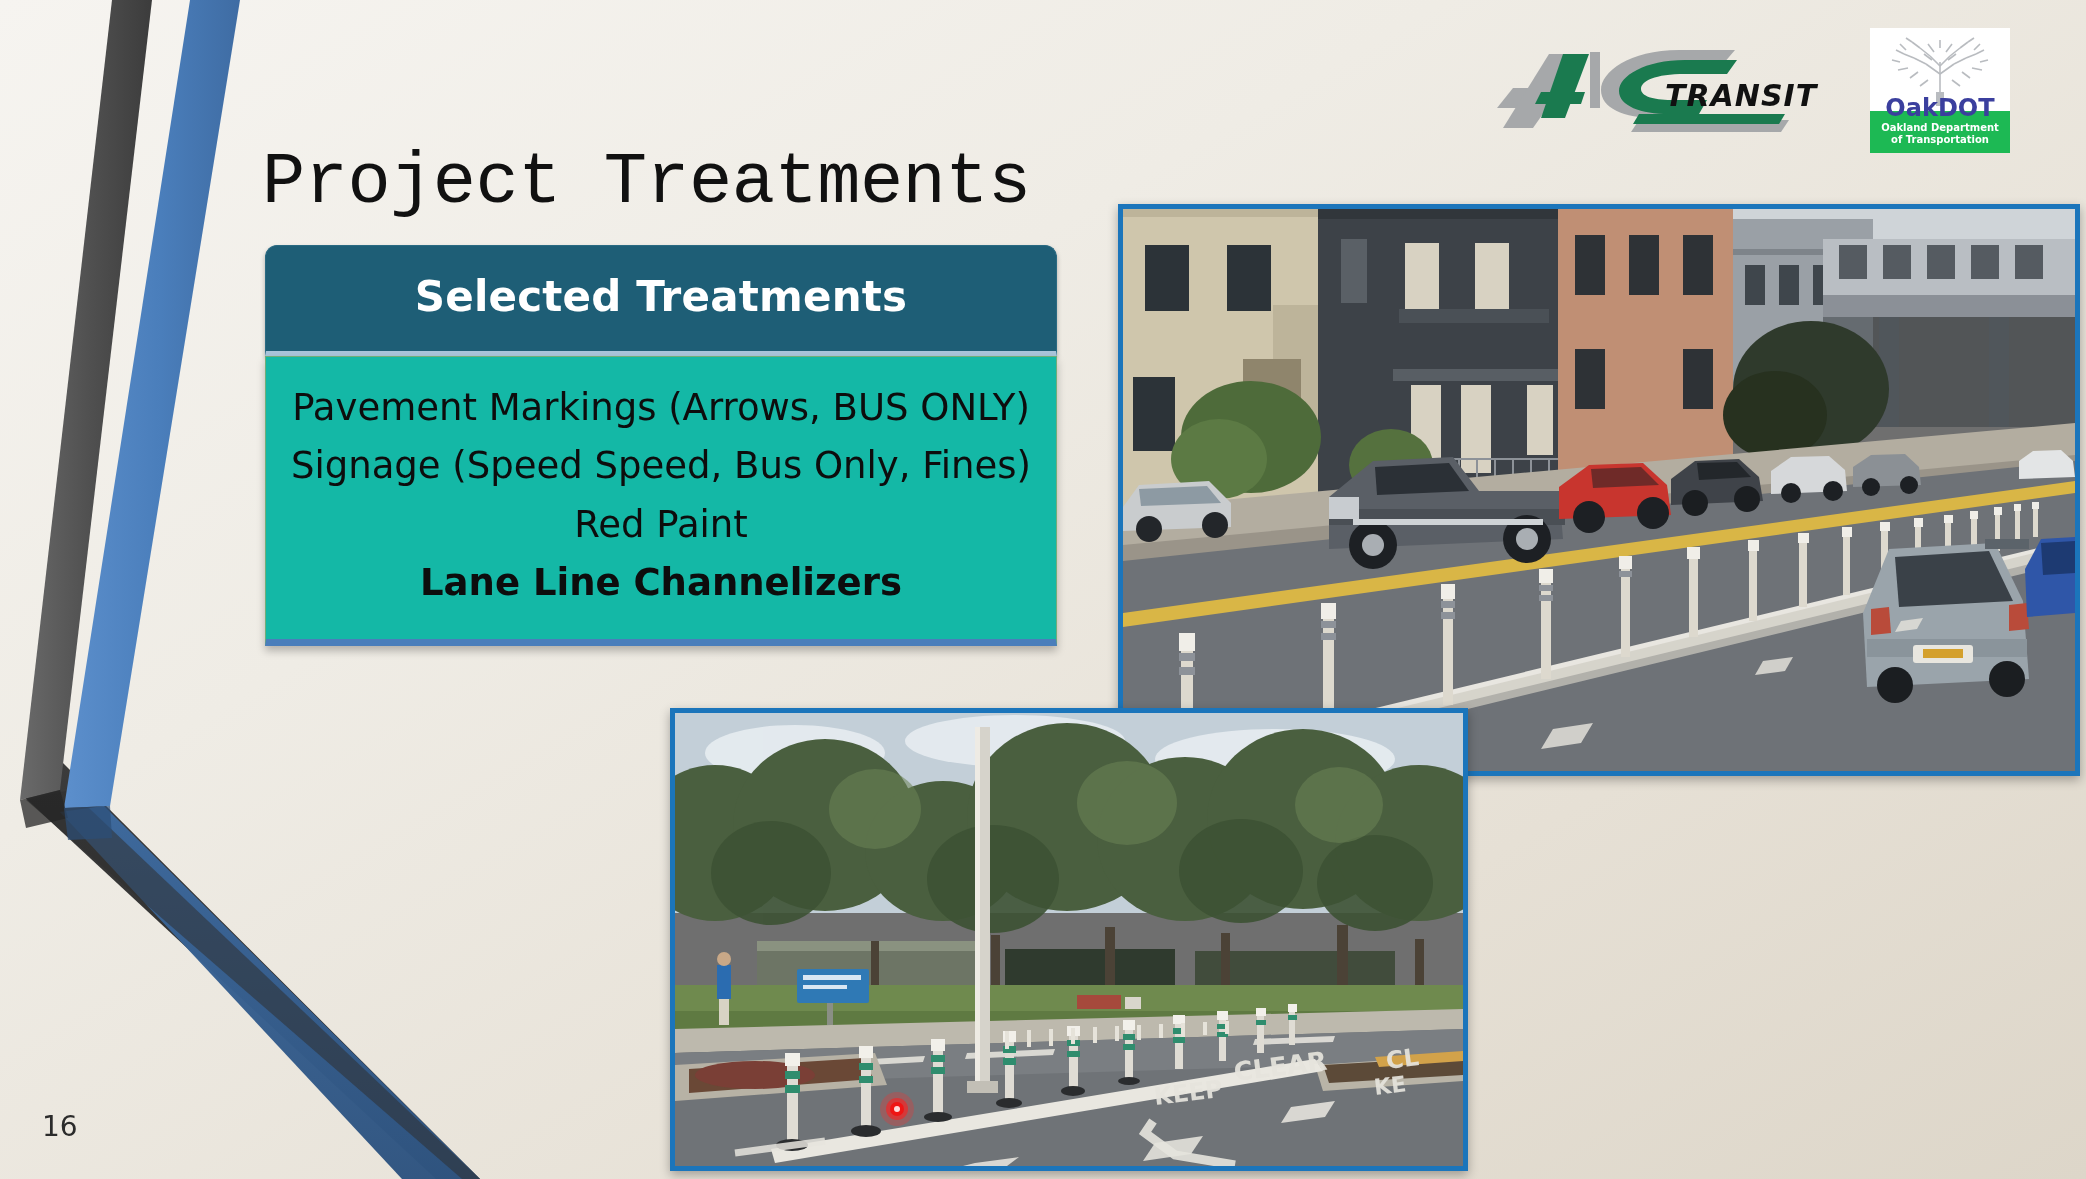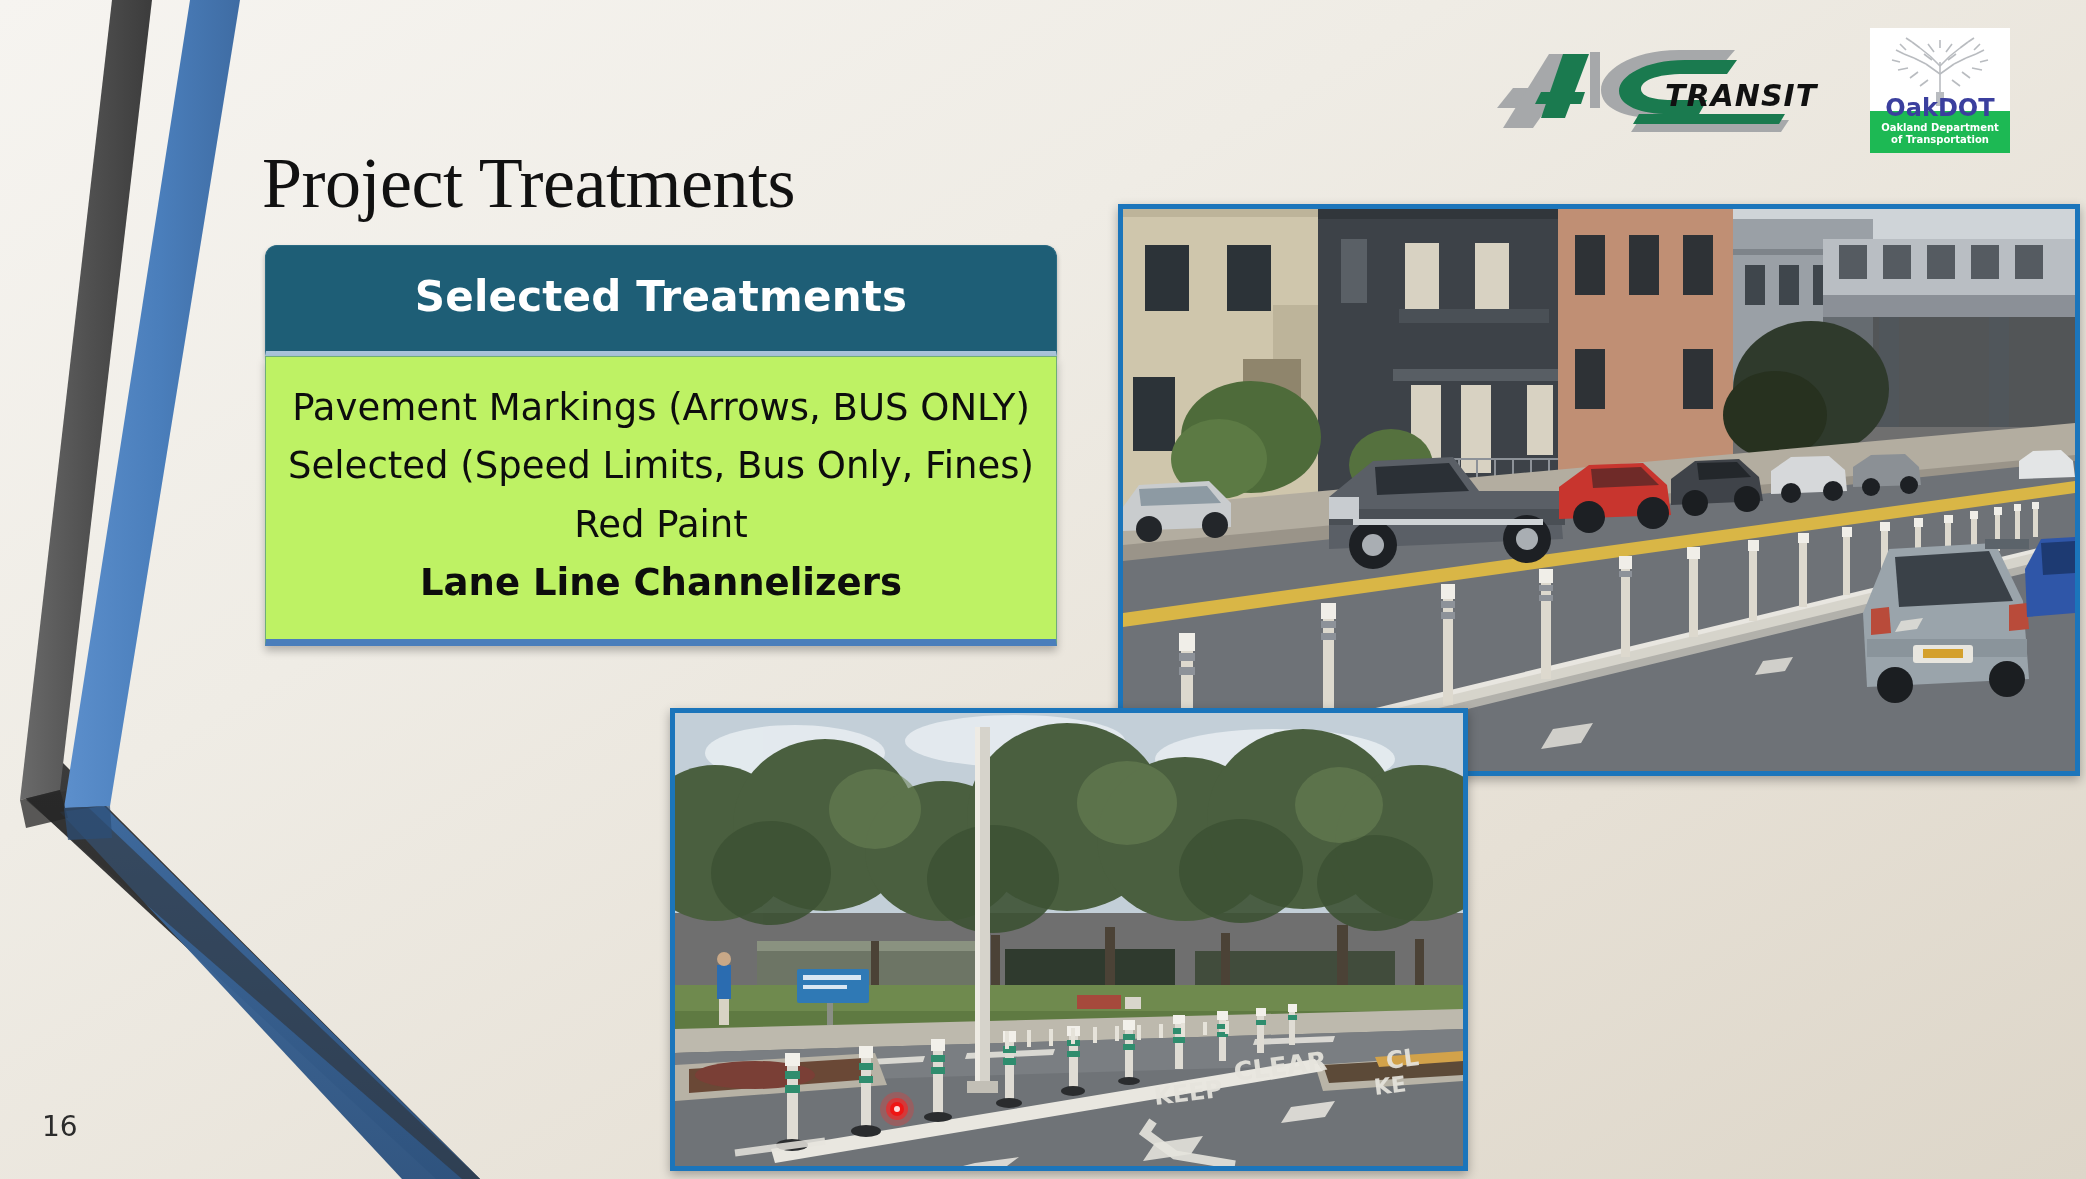"Project Treatments" #slide-title { font-family: Liberation Serif, serif -> Liberation Mono, monospace }
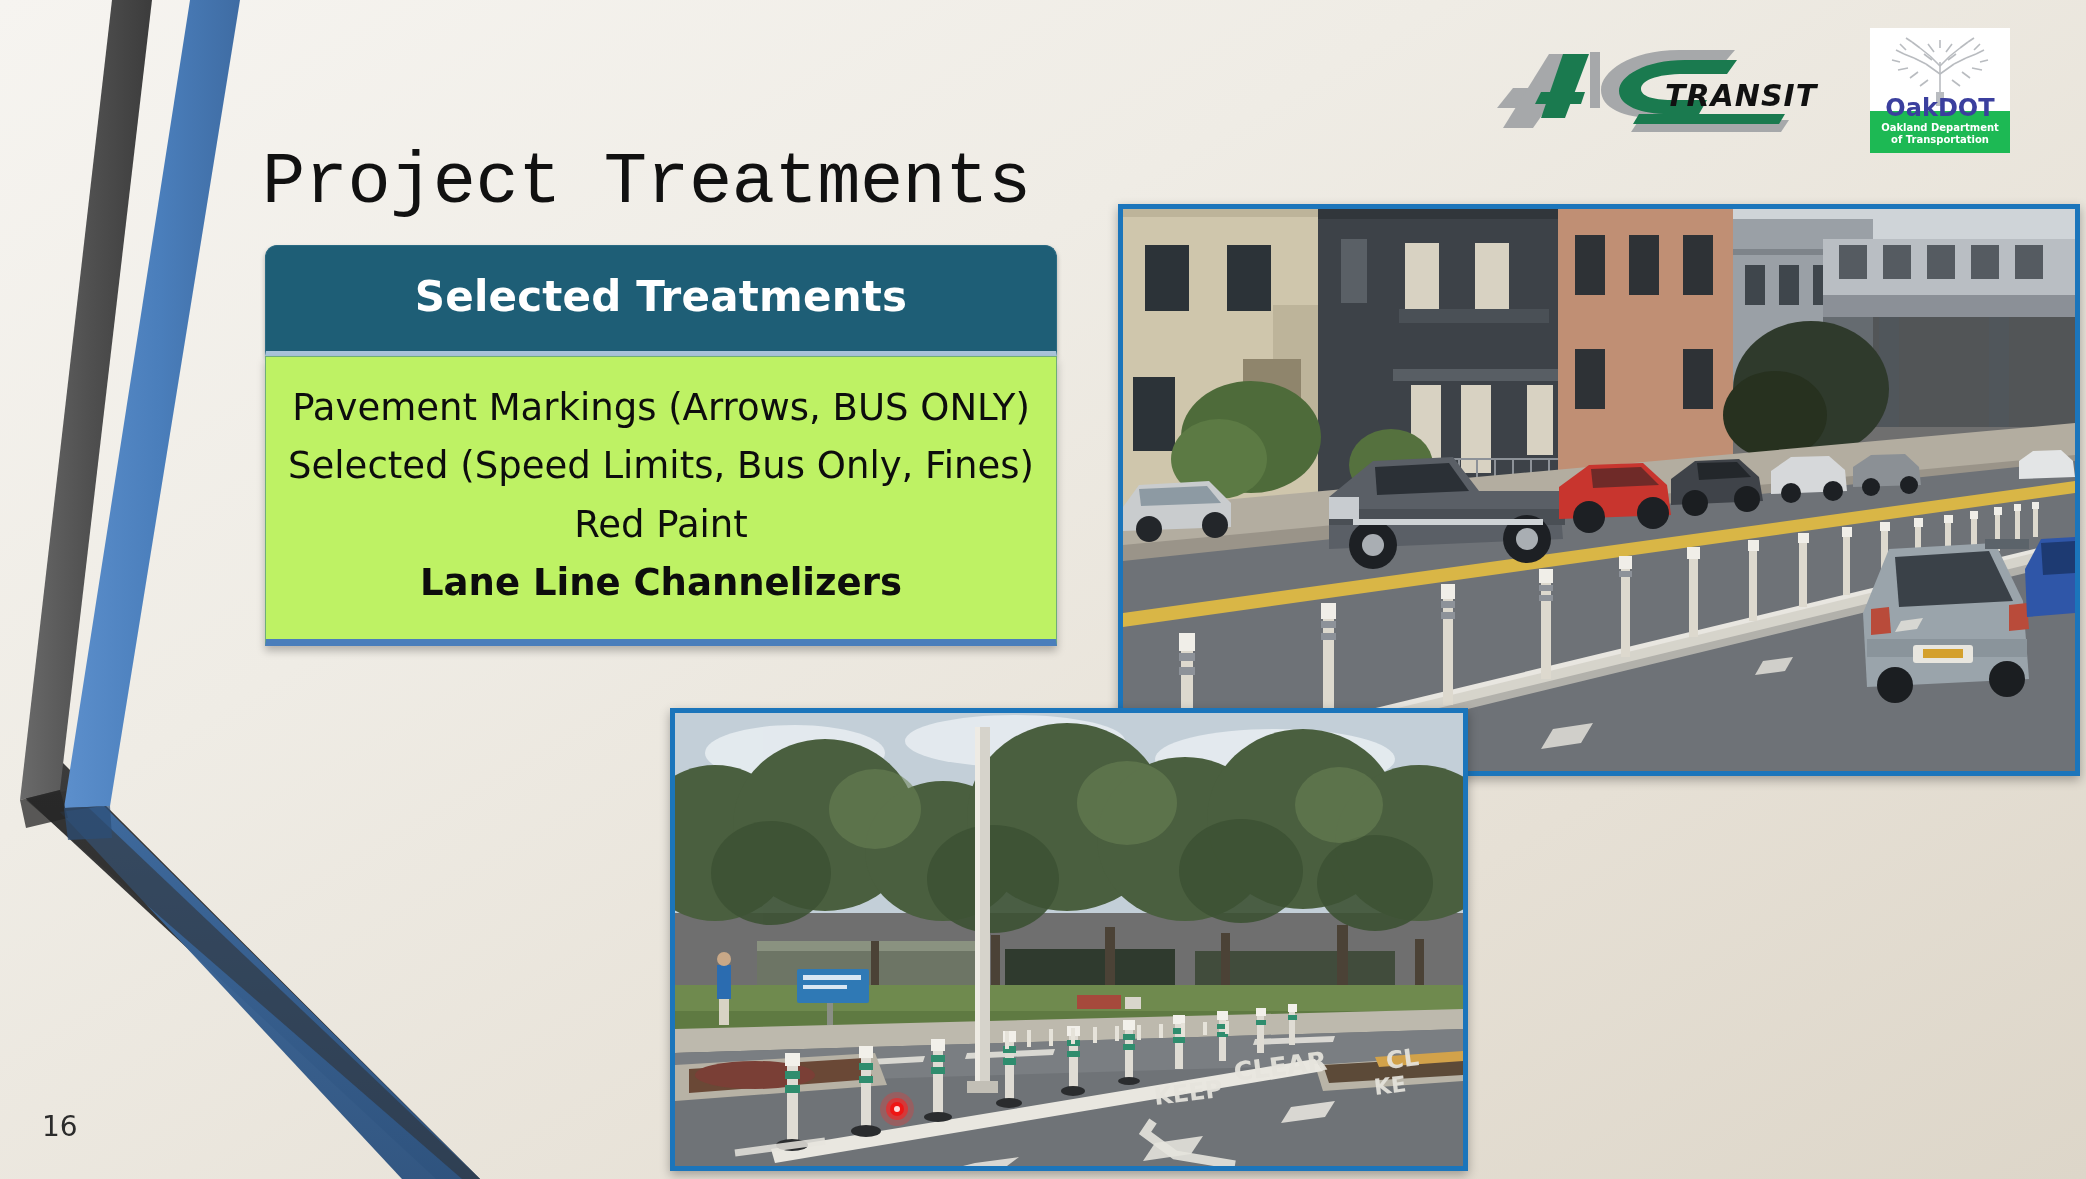"Pavement Markings (Arrows, BUS ONLY)" #treatments-body { background: #bef264 -> #14b8a6 }
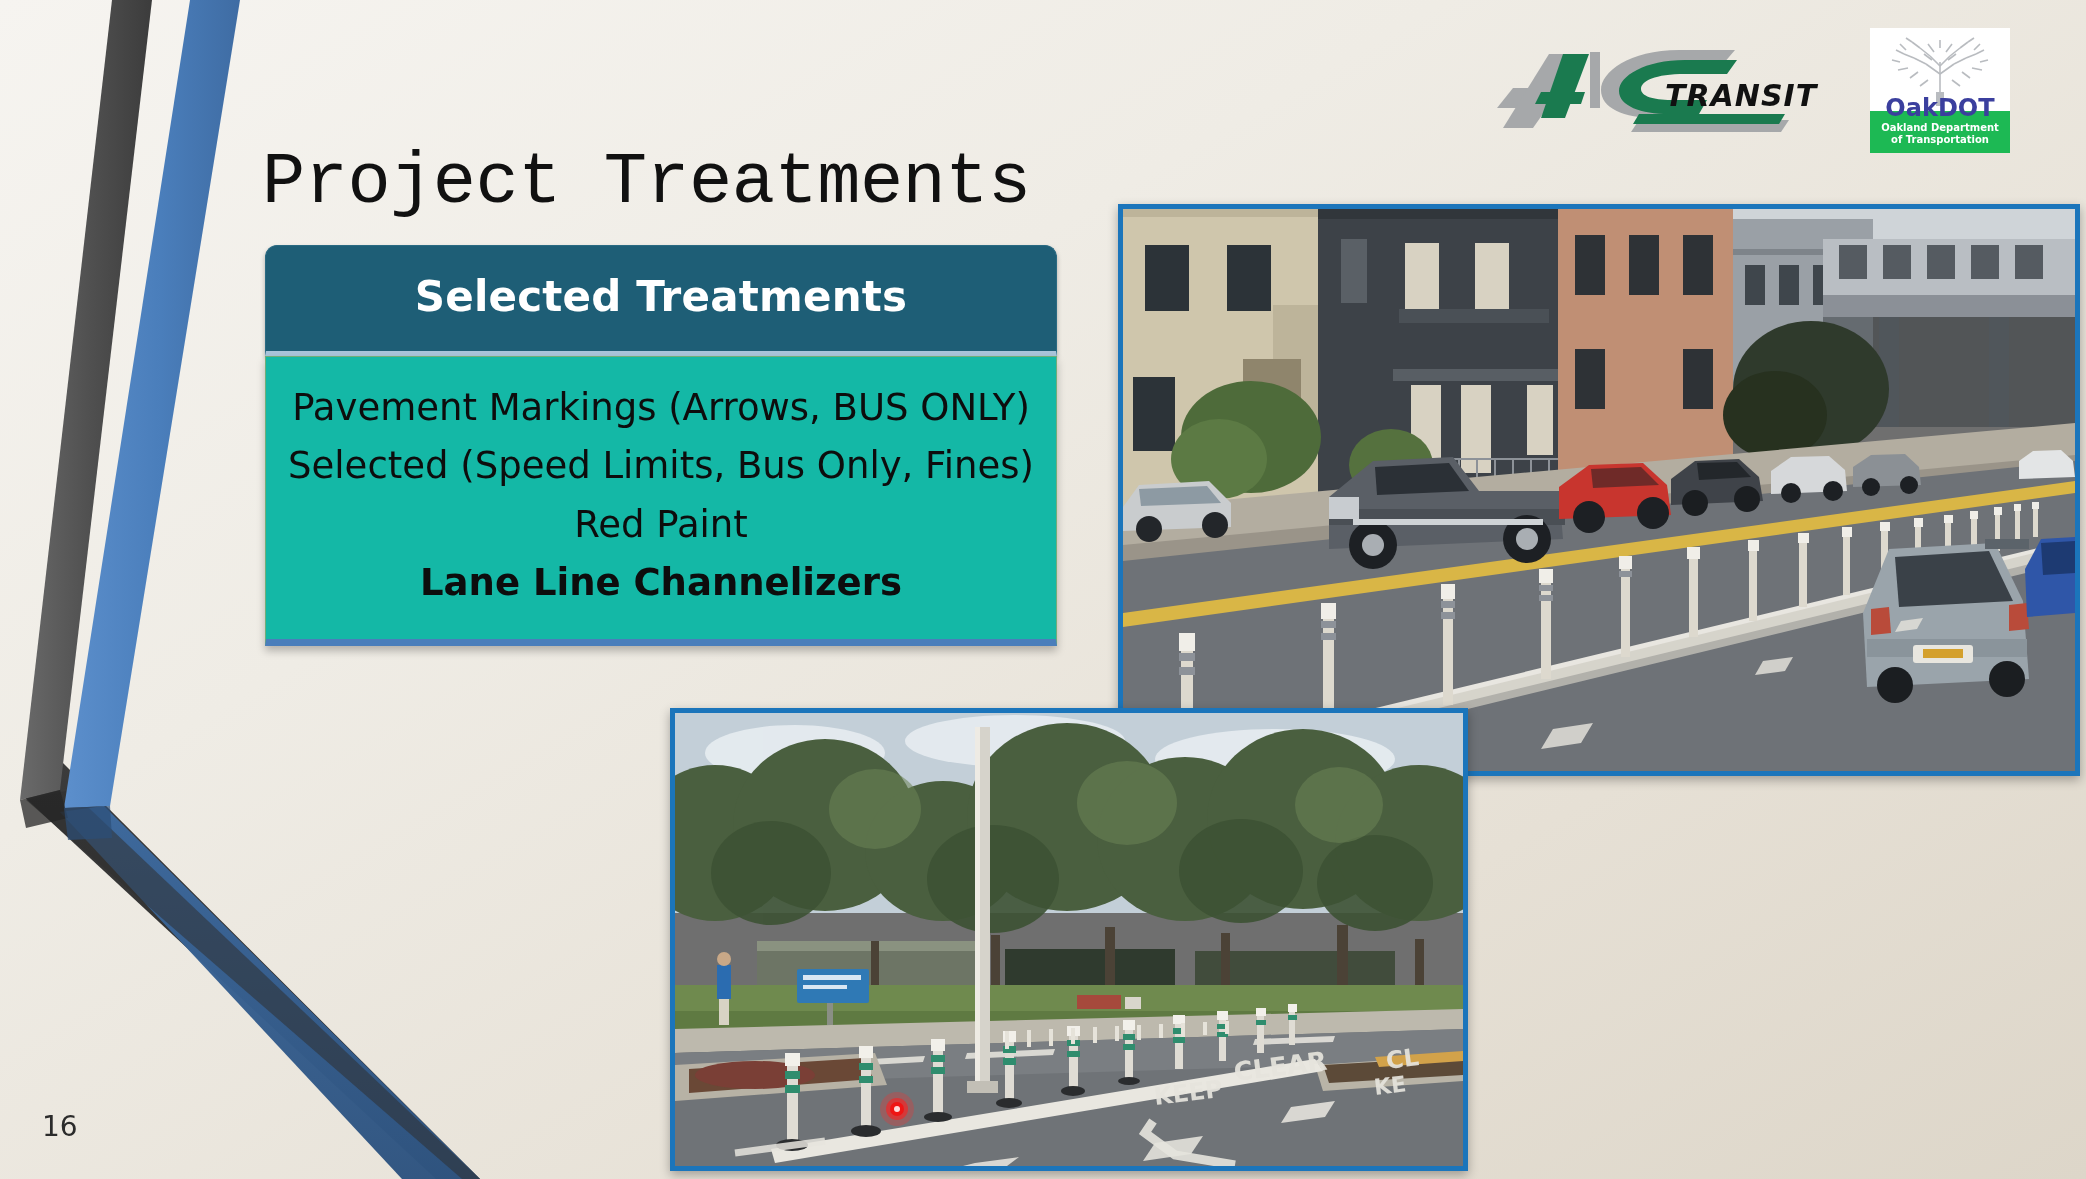"Selected (Speed Limits, Bus Only," div.treatment-item { text: Selected (Speed Limits -> Signage (Speed Speed }
